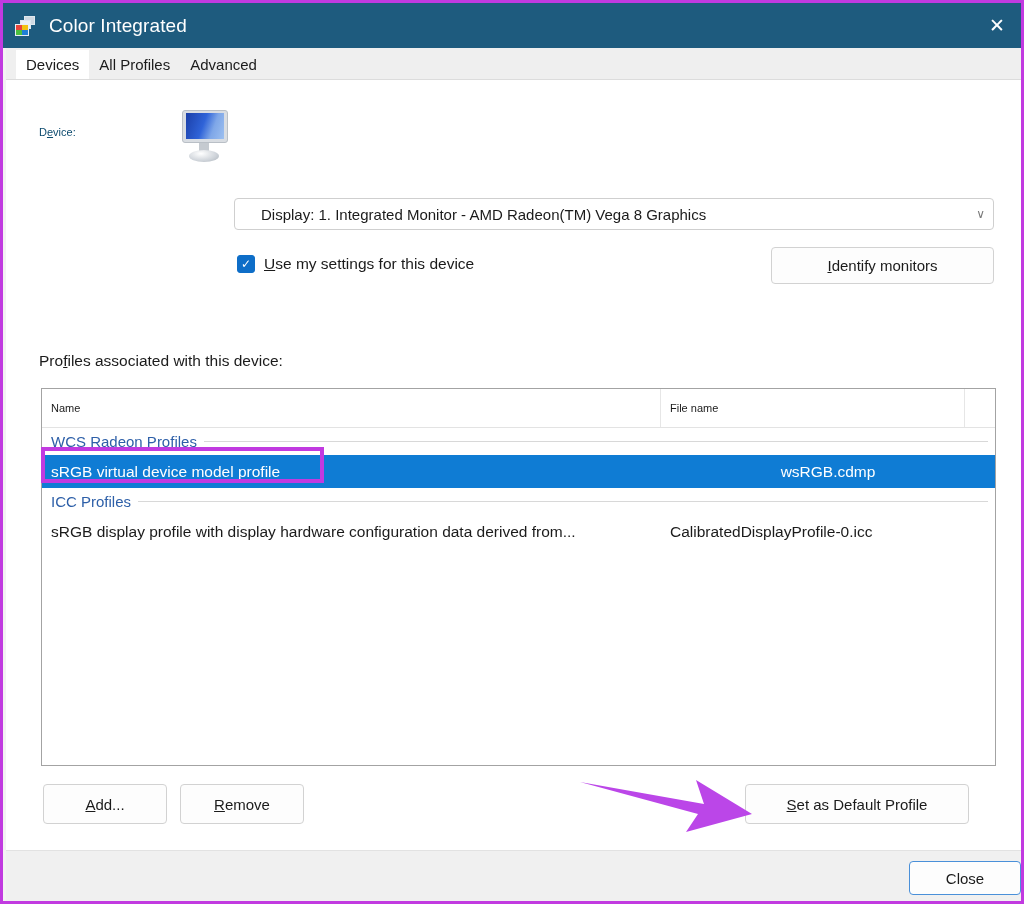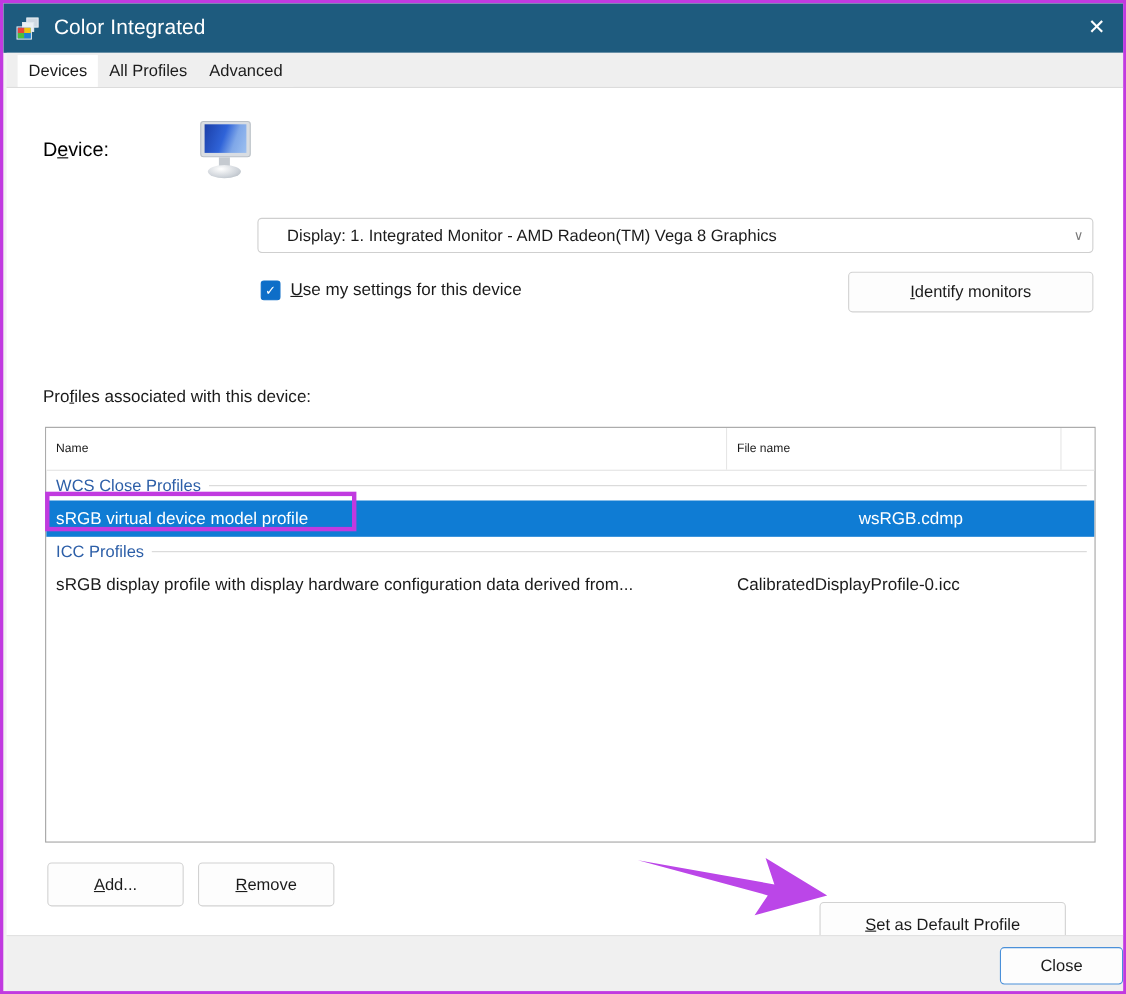"Device:" #device-label { color: #000000 -> #0c4a6e; font-size: 18px -> 11px }
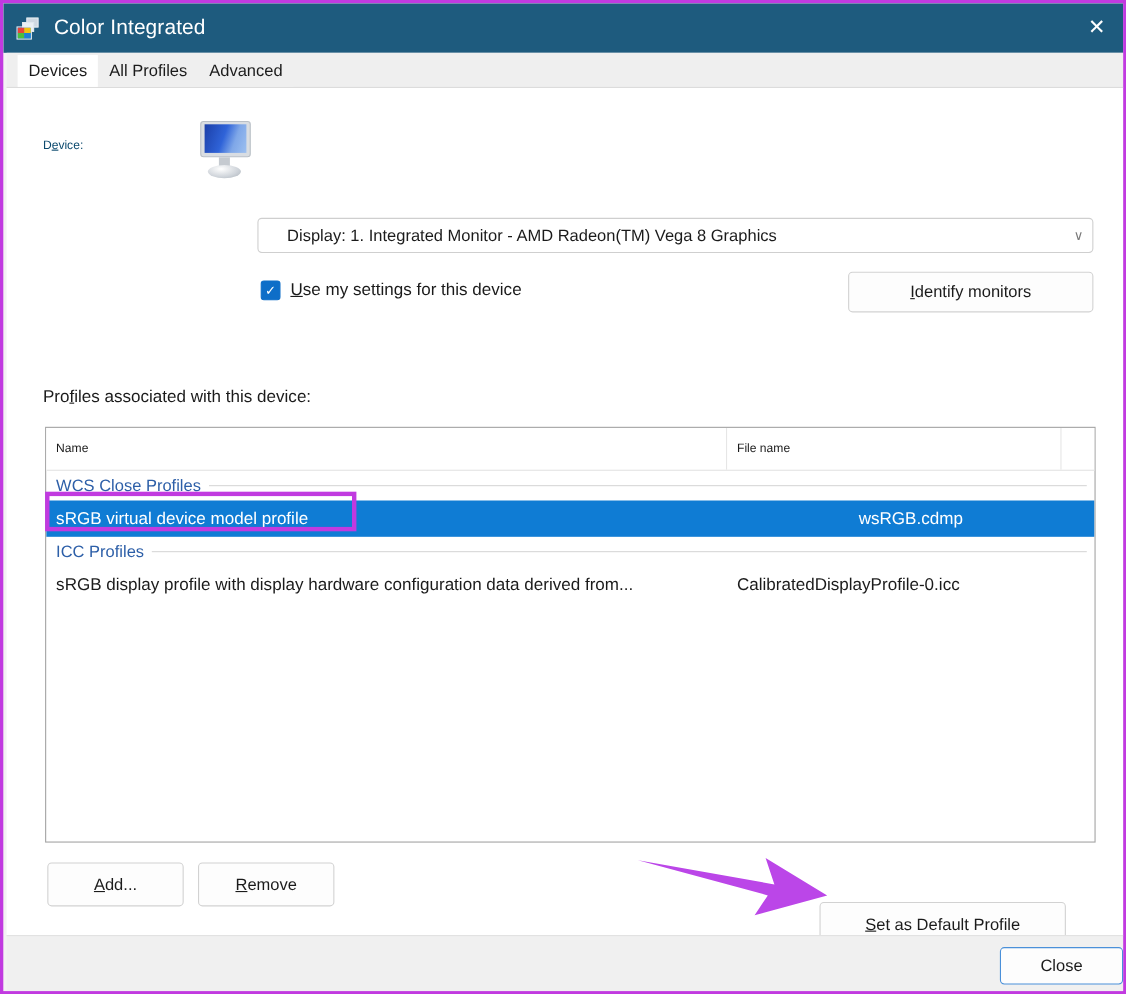"WCS Close Profiles" span.txt { text: Close -> Radeon }
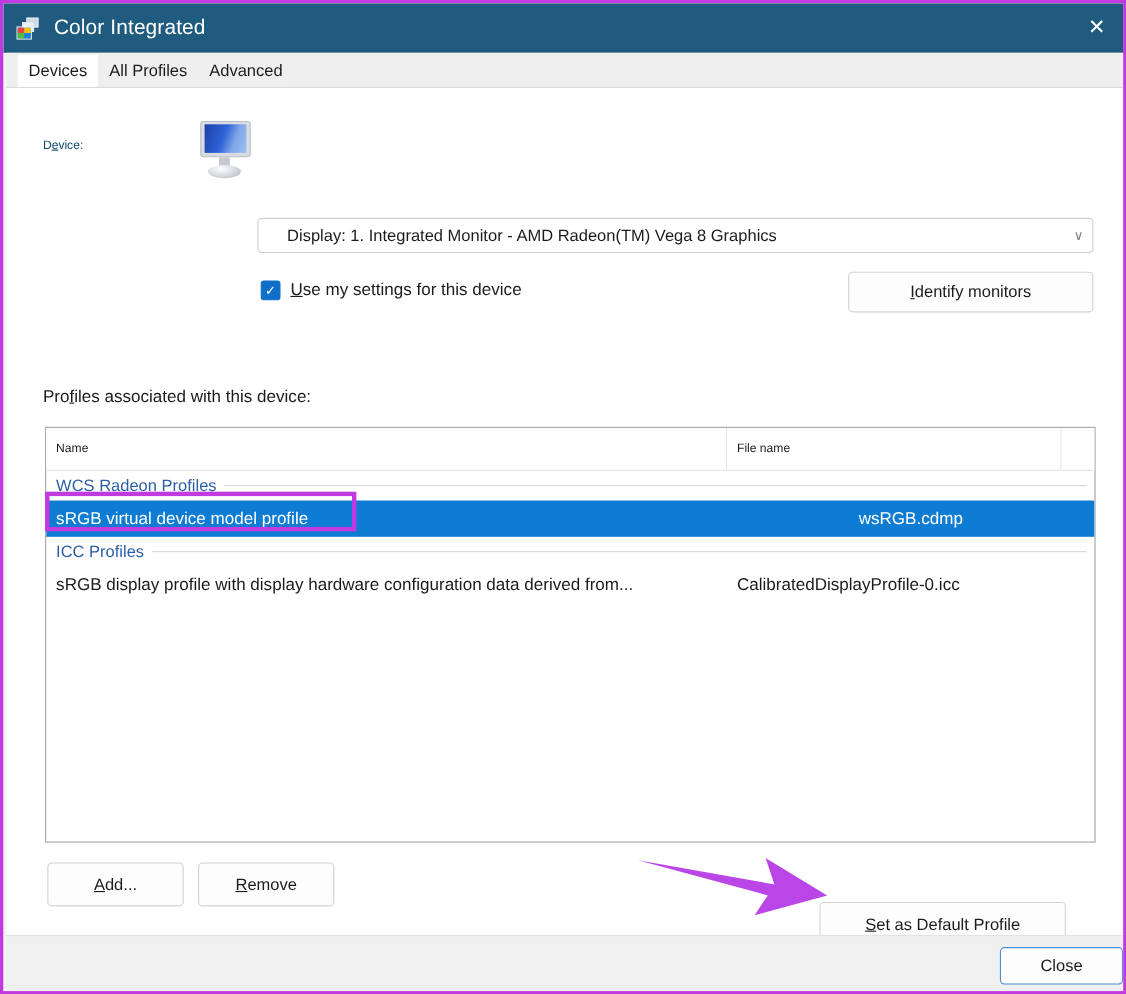"Set as Default Profile" #btn-setdefault { top: 740px -> 704px }
